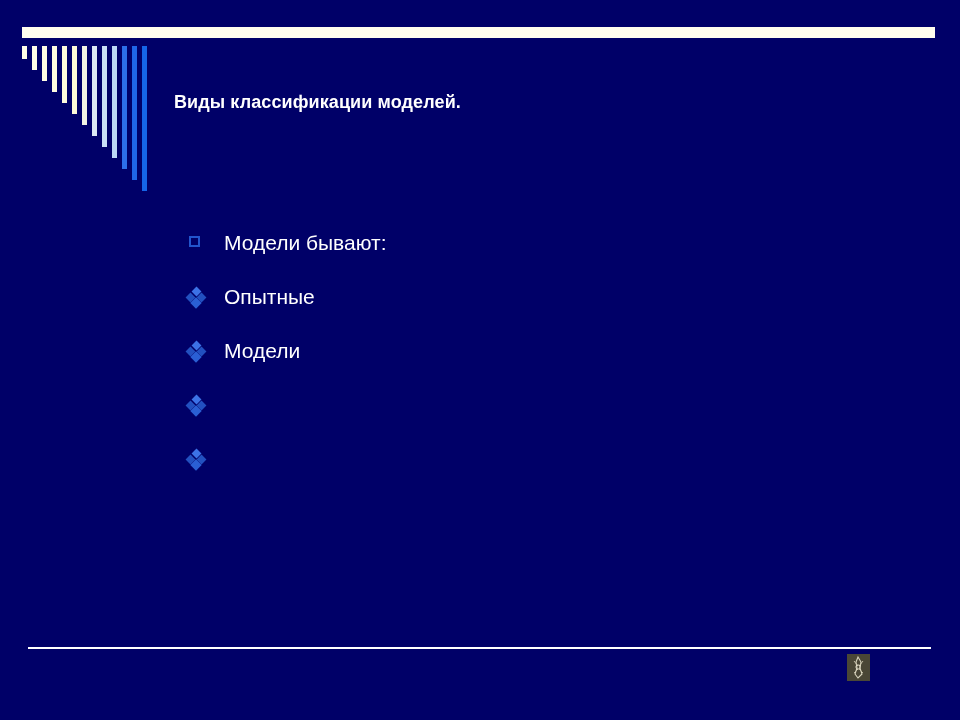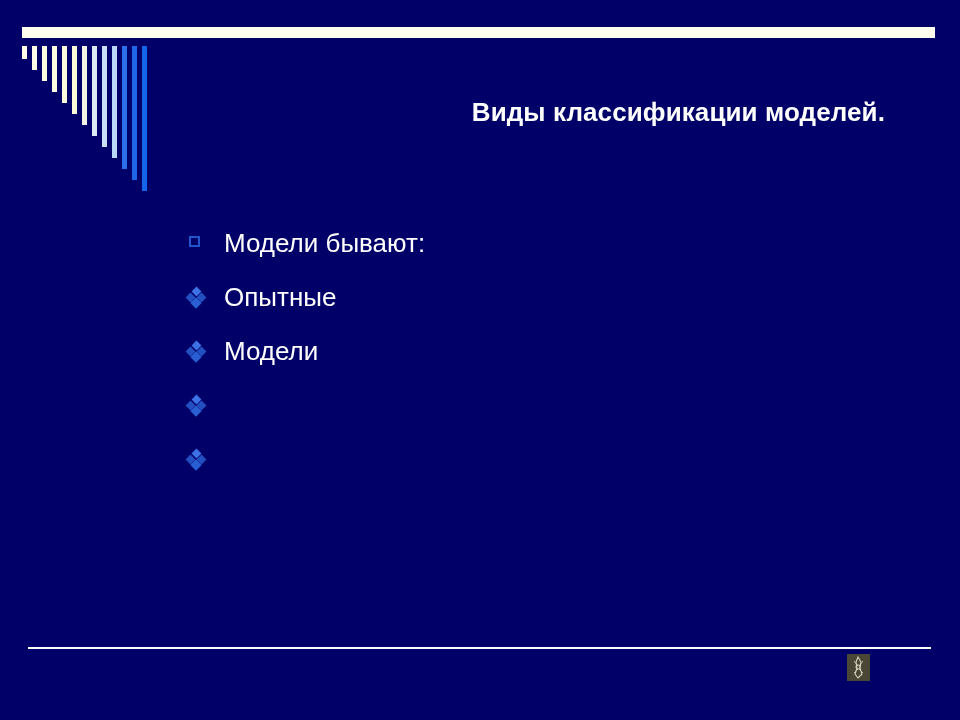"Виды классификации моделей." .title { font-size: 26px -> 18px; left: 185px -> 174px; text-align: right -> none }
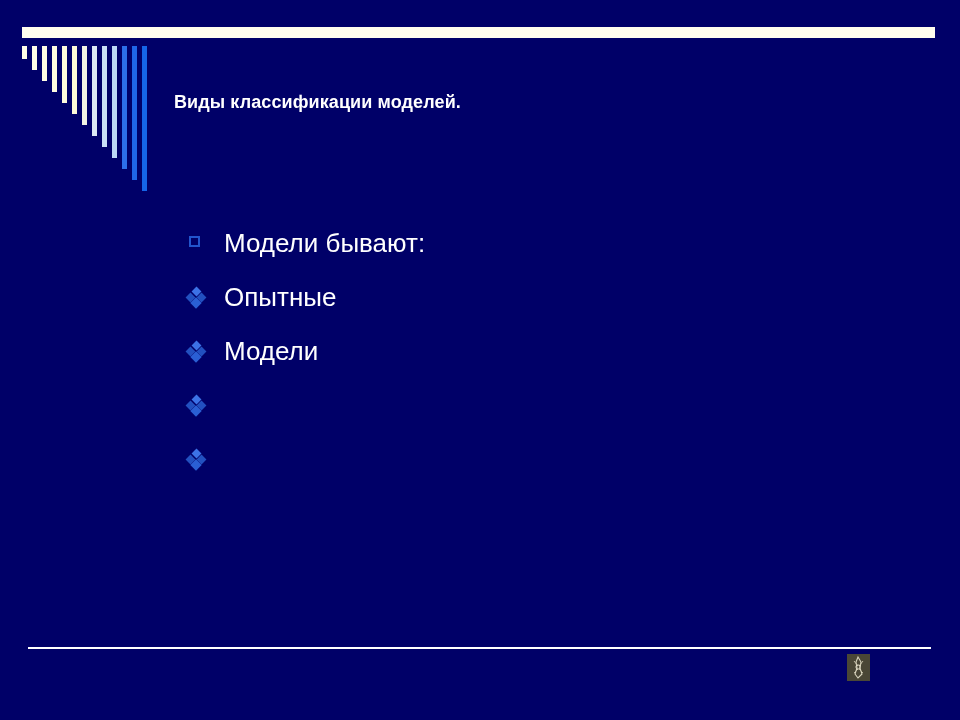"Модели бывают:" .li .txt { font-size: 26px -> 21px }
